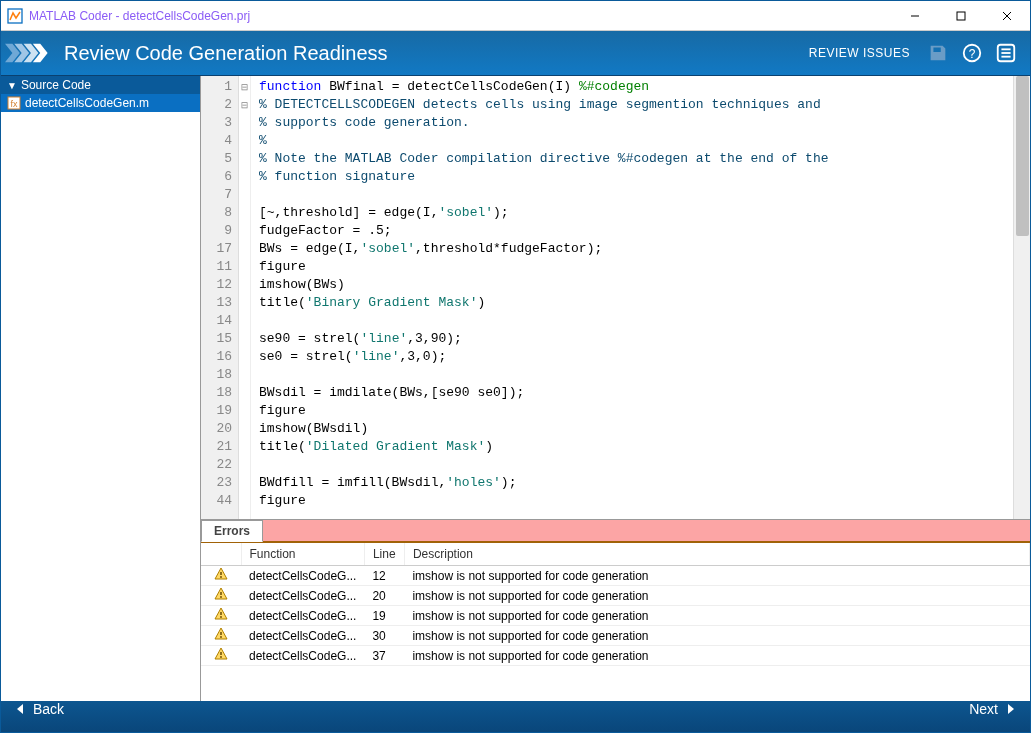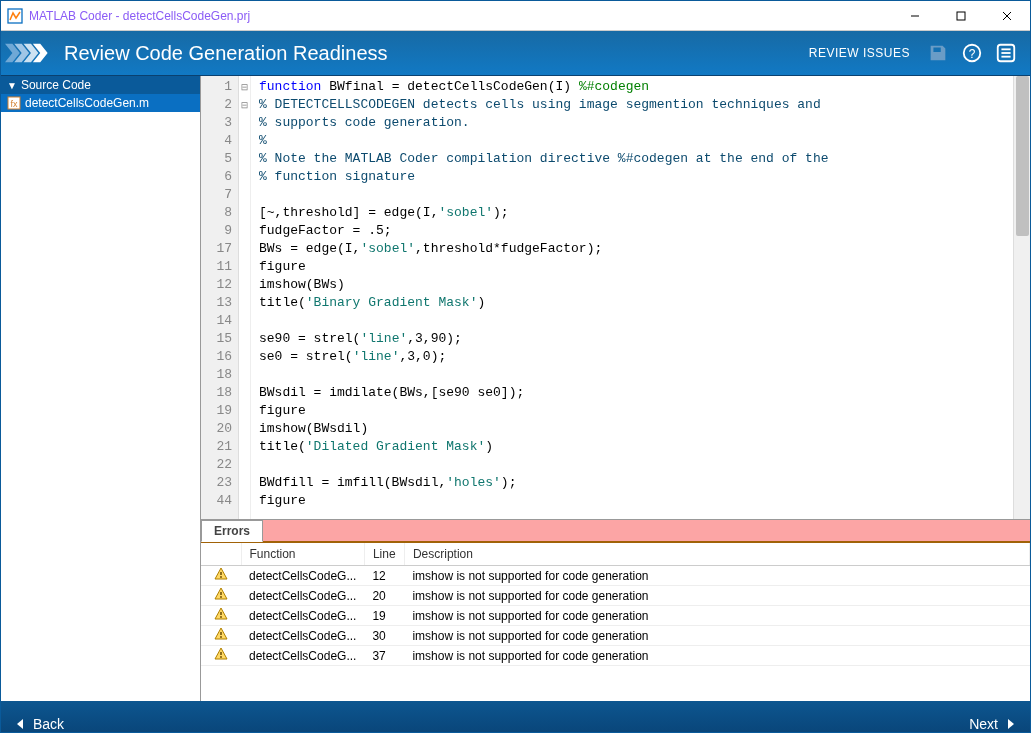"Back" .footerbar { align-items: flex-end -> flex-start }
